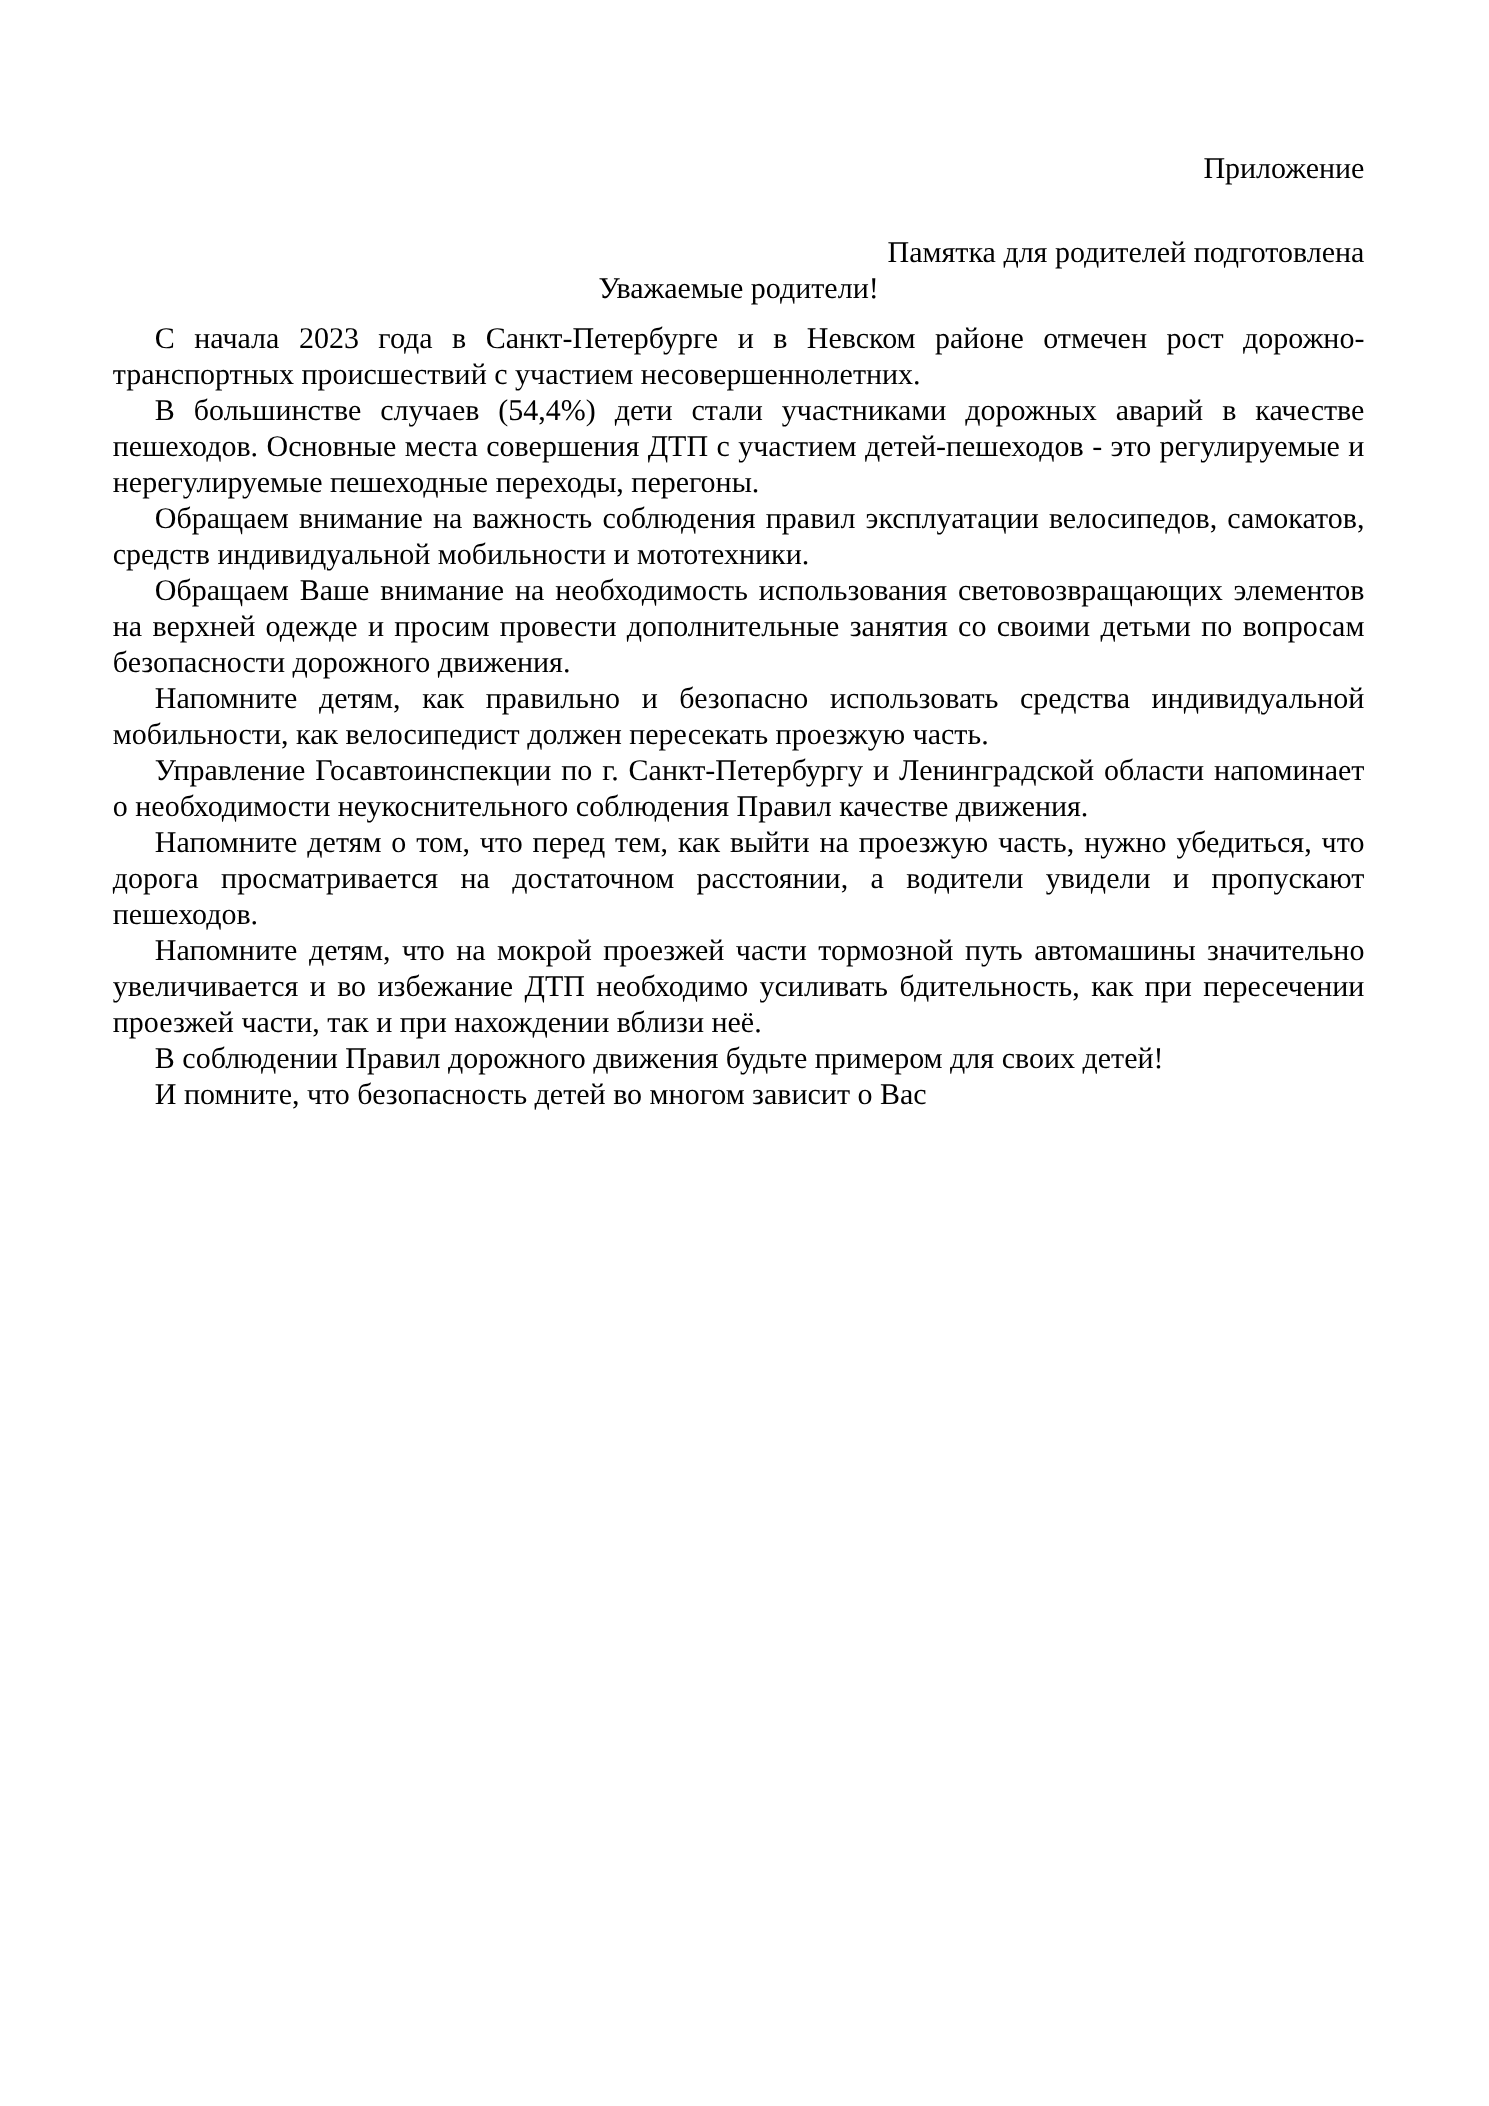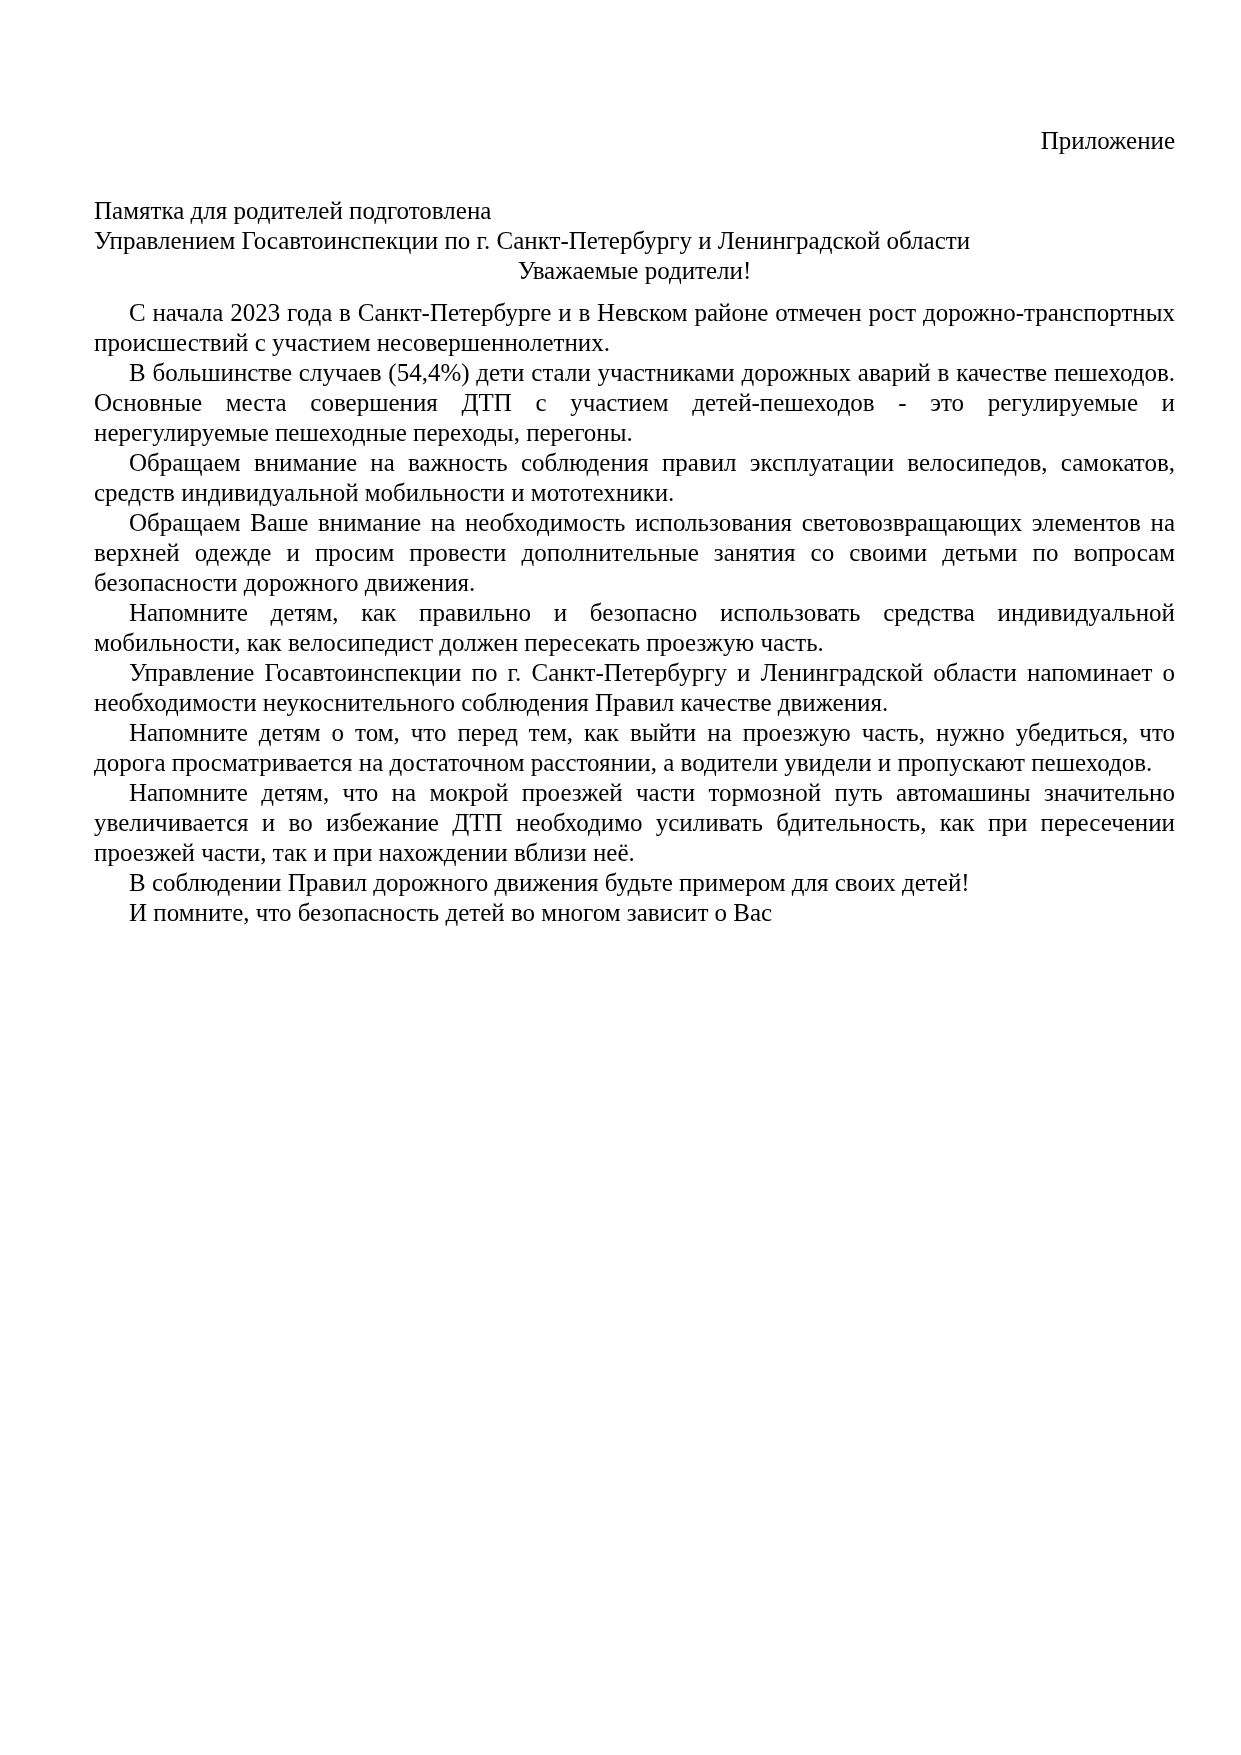"Приложение" .page { padding: 126px 66px 0 94px -> 126px 104px 0 94px }
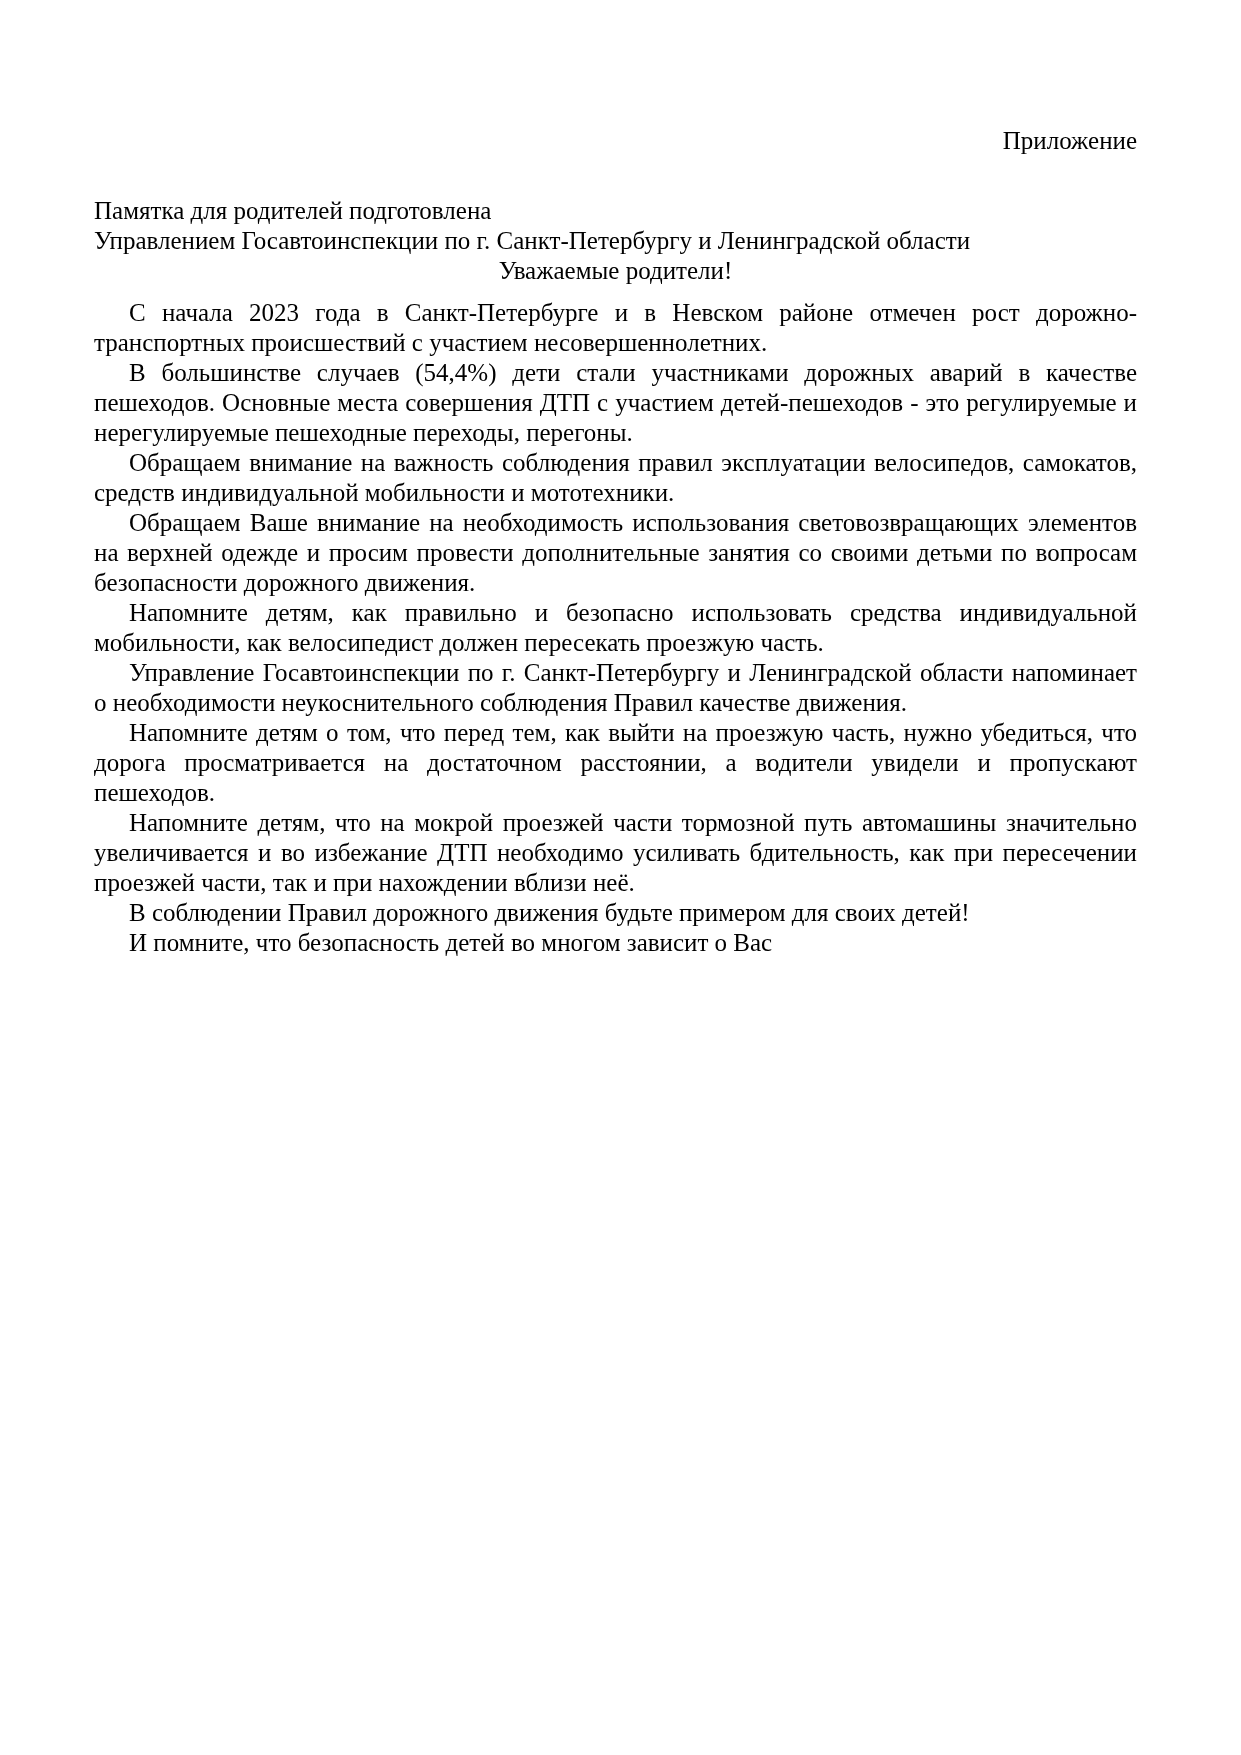"Памятка для родителей подготовлена" .title-block { text-align: left -> right }
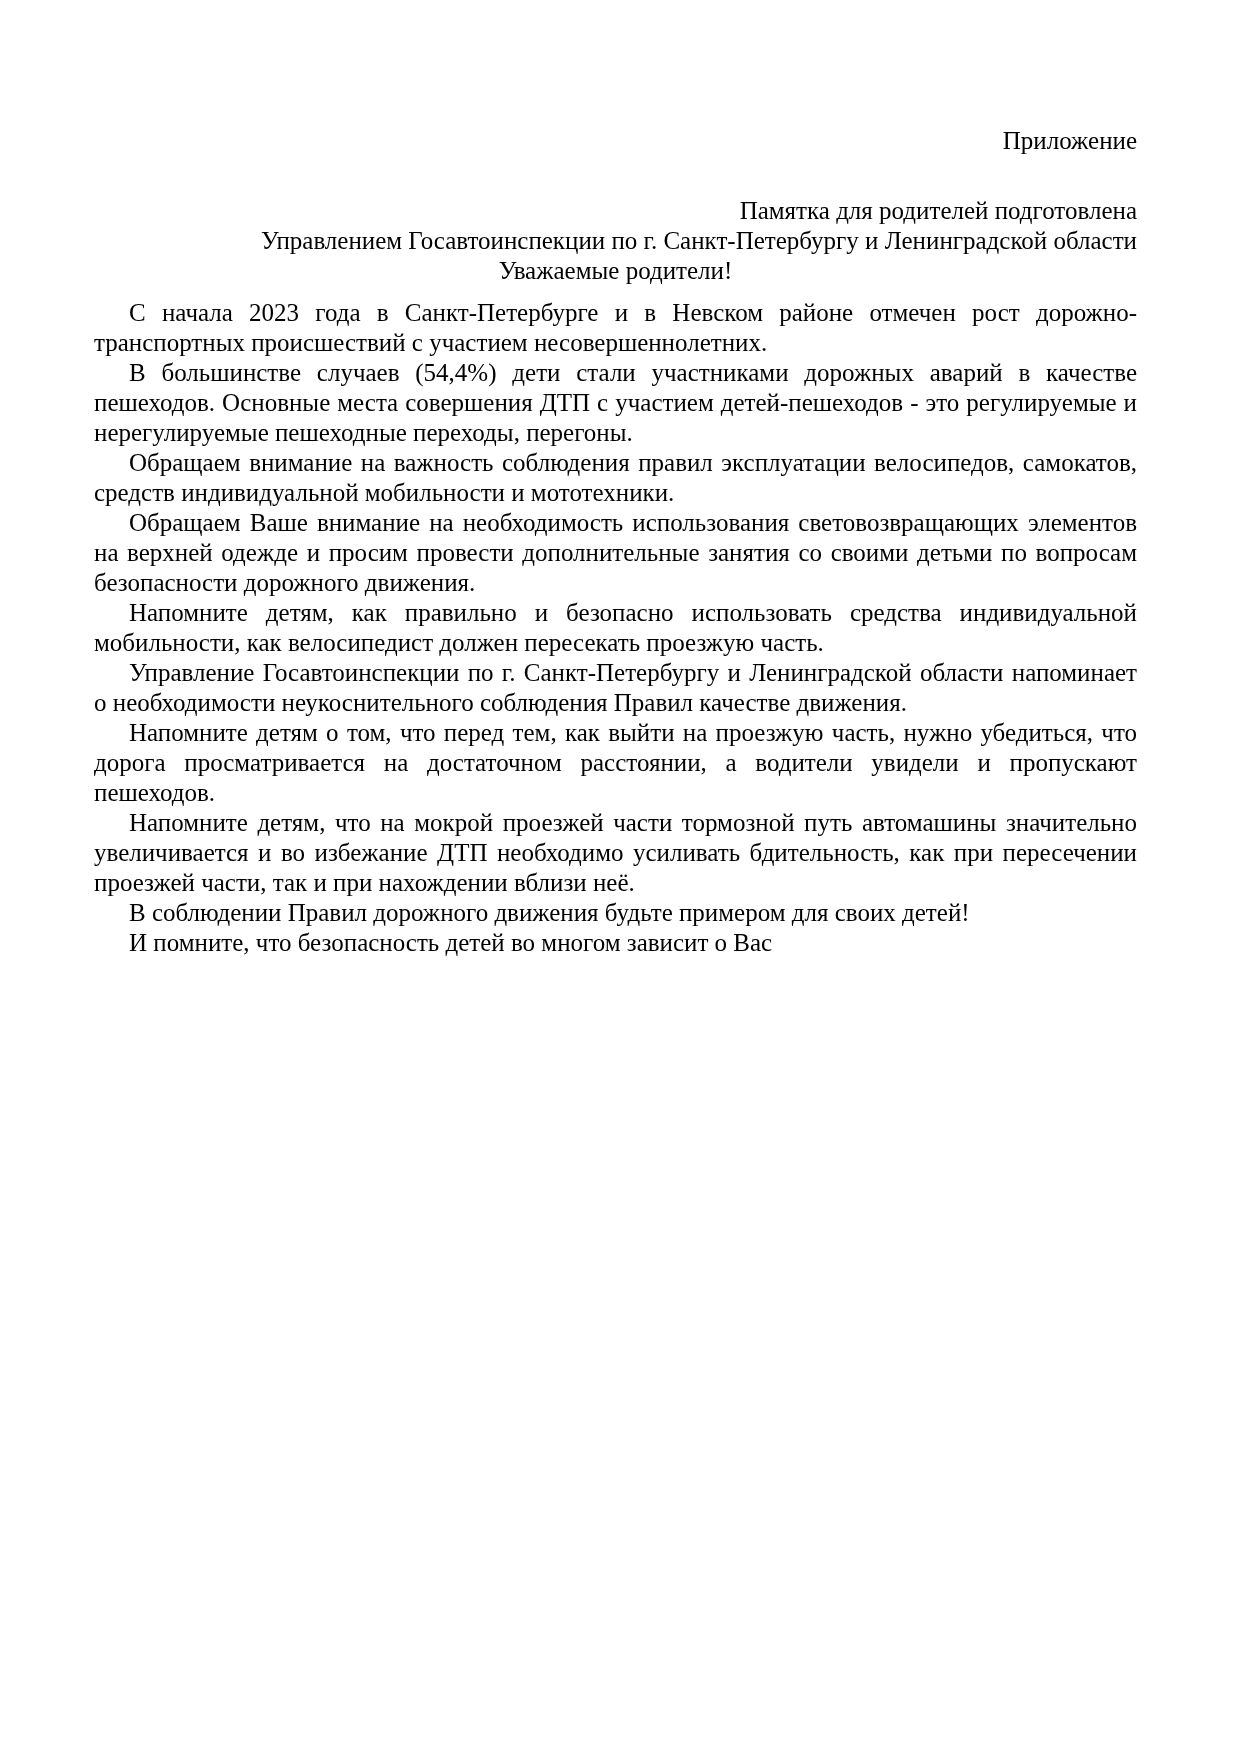"Управлением Госавтоинспекции по г." div { html: <div>Управлением Госавтоинспекции по г. Санкт-Петербургу и Ленинградской области</div> -> none }
